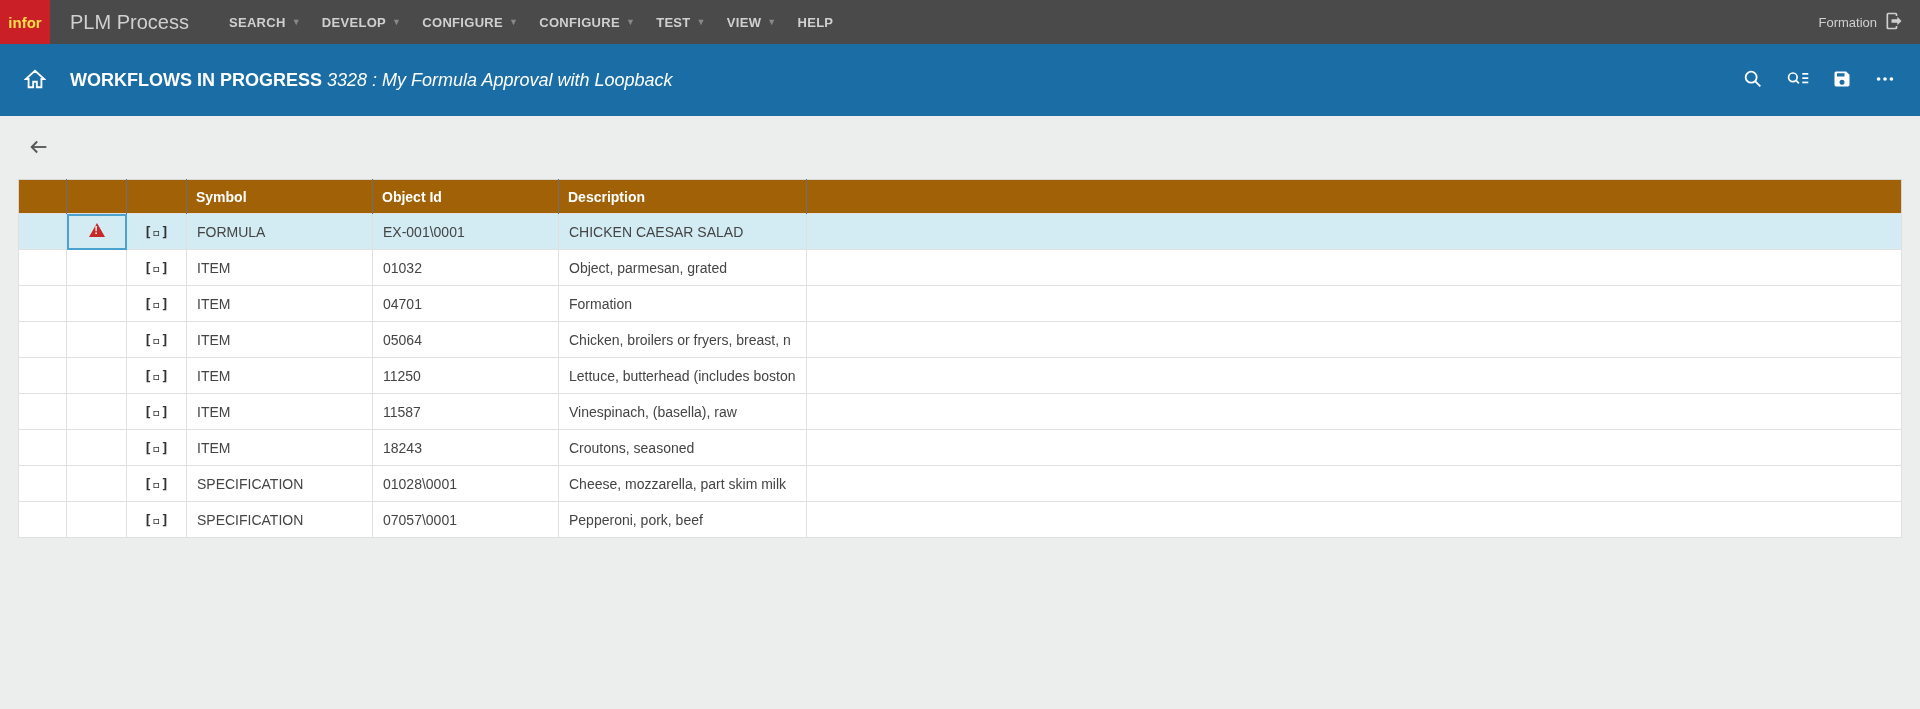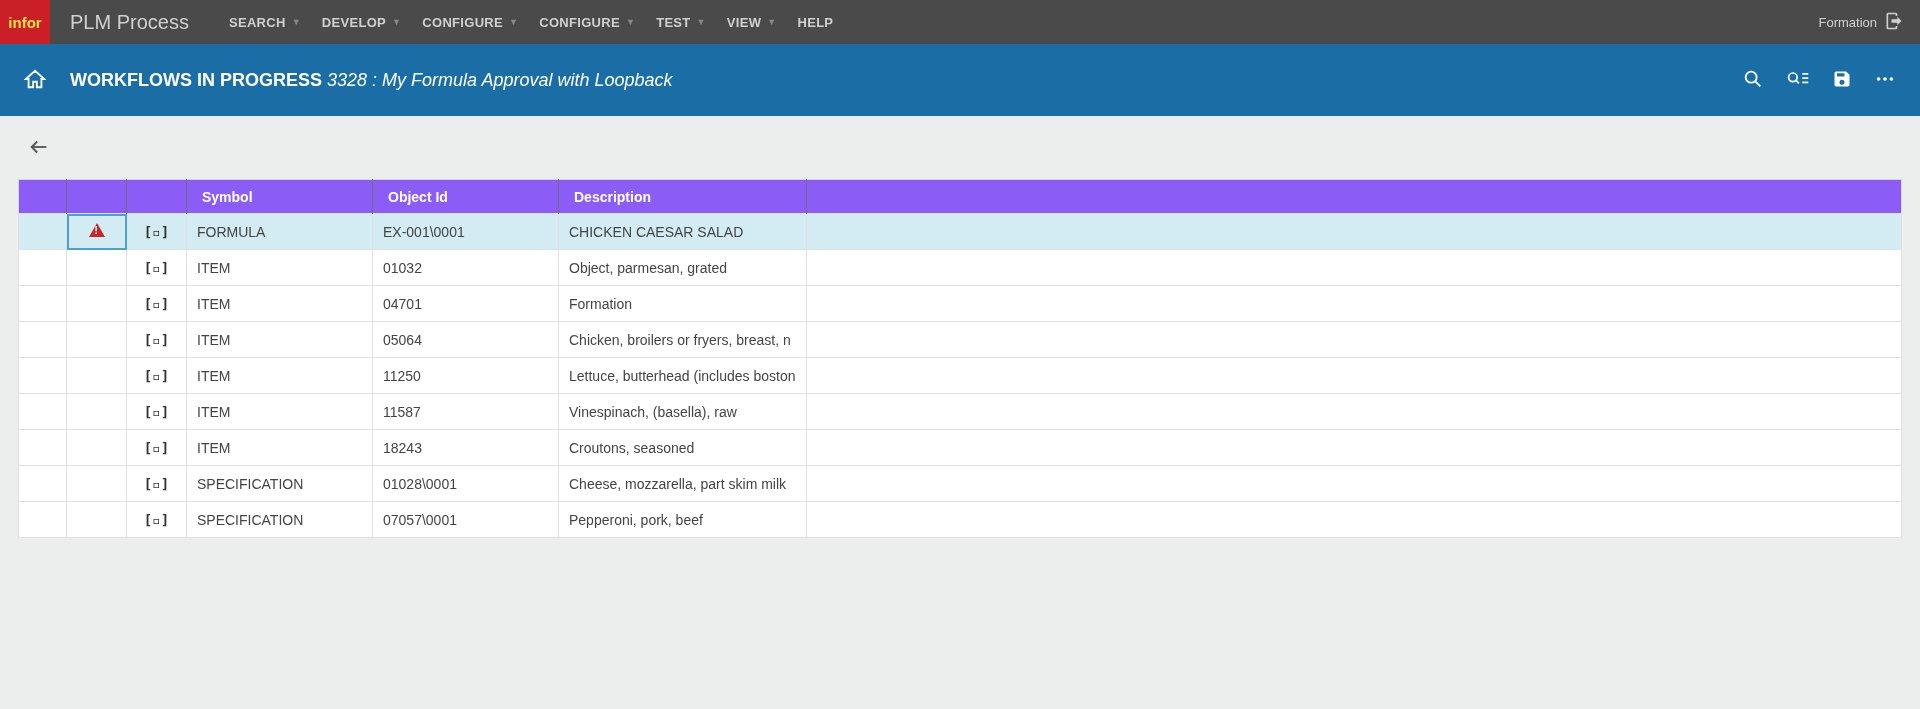"Symbol" .grid th { background: #8b5cf6 -> #a16207; padding: 8px 15px -> 8px 9px }
